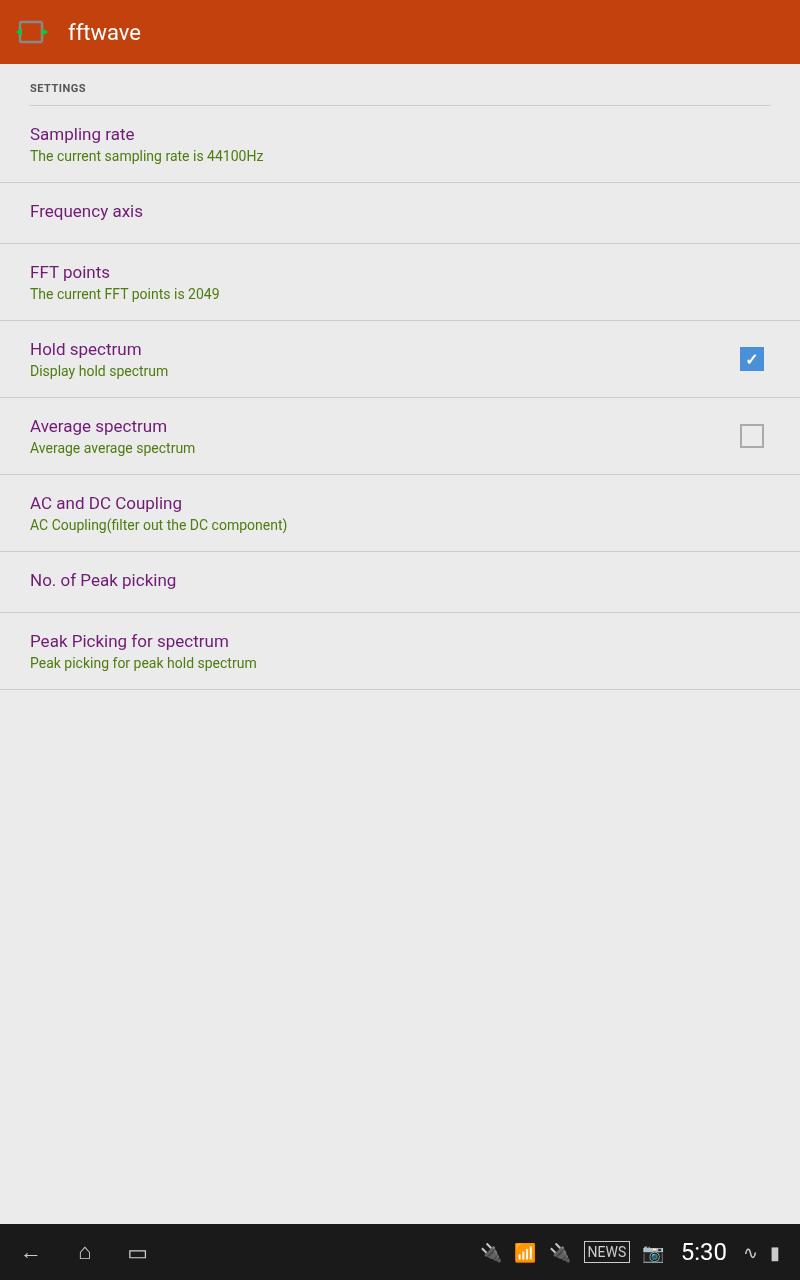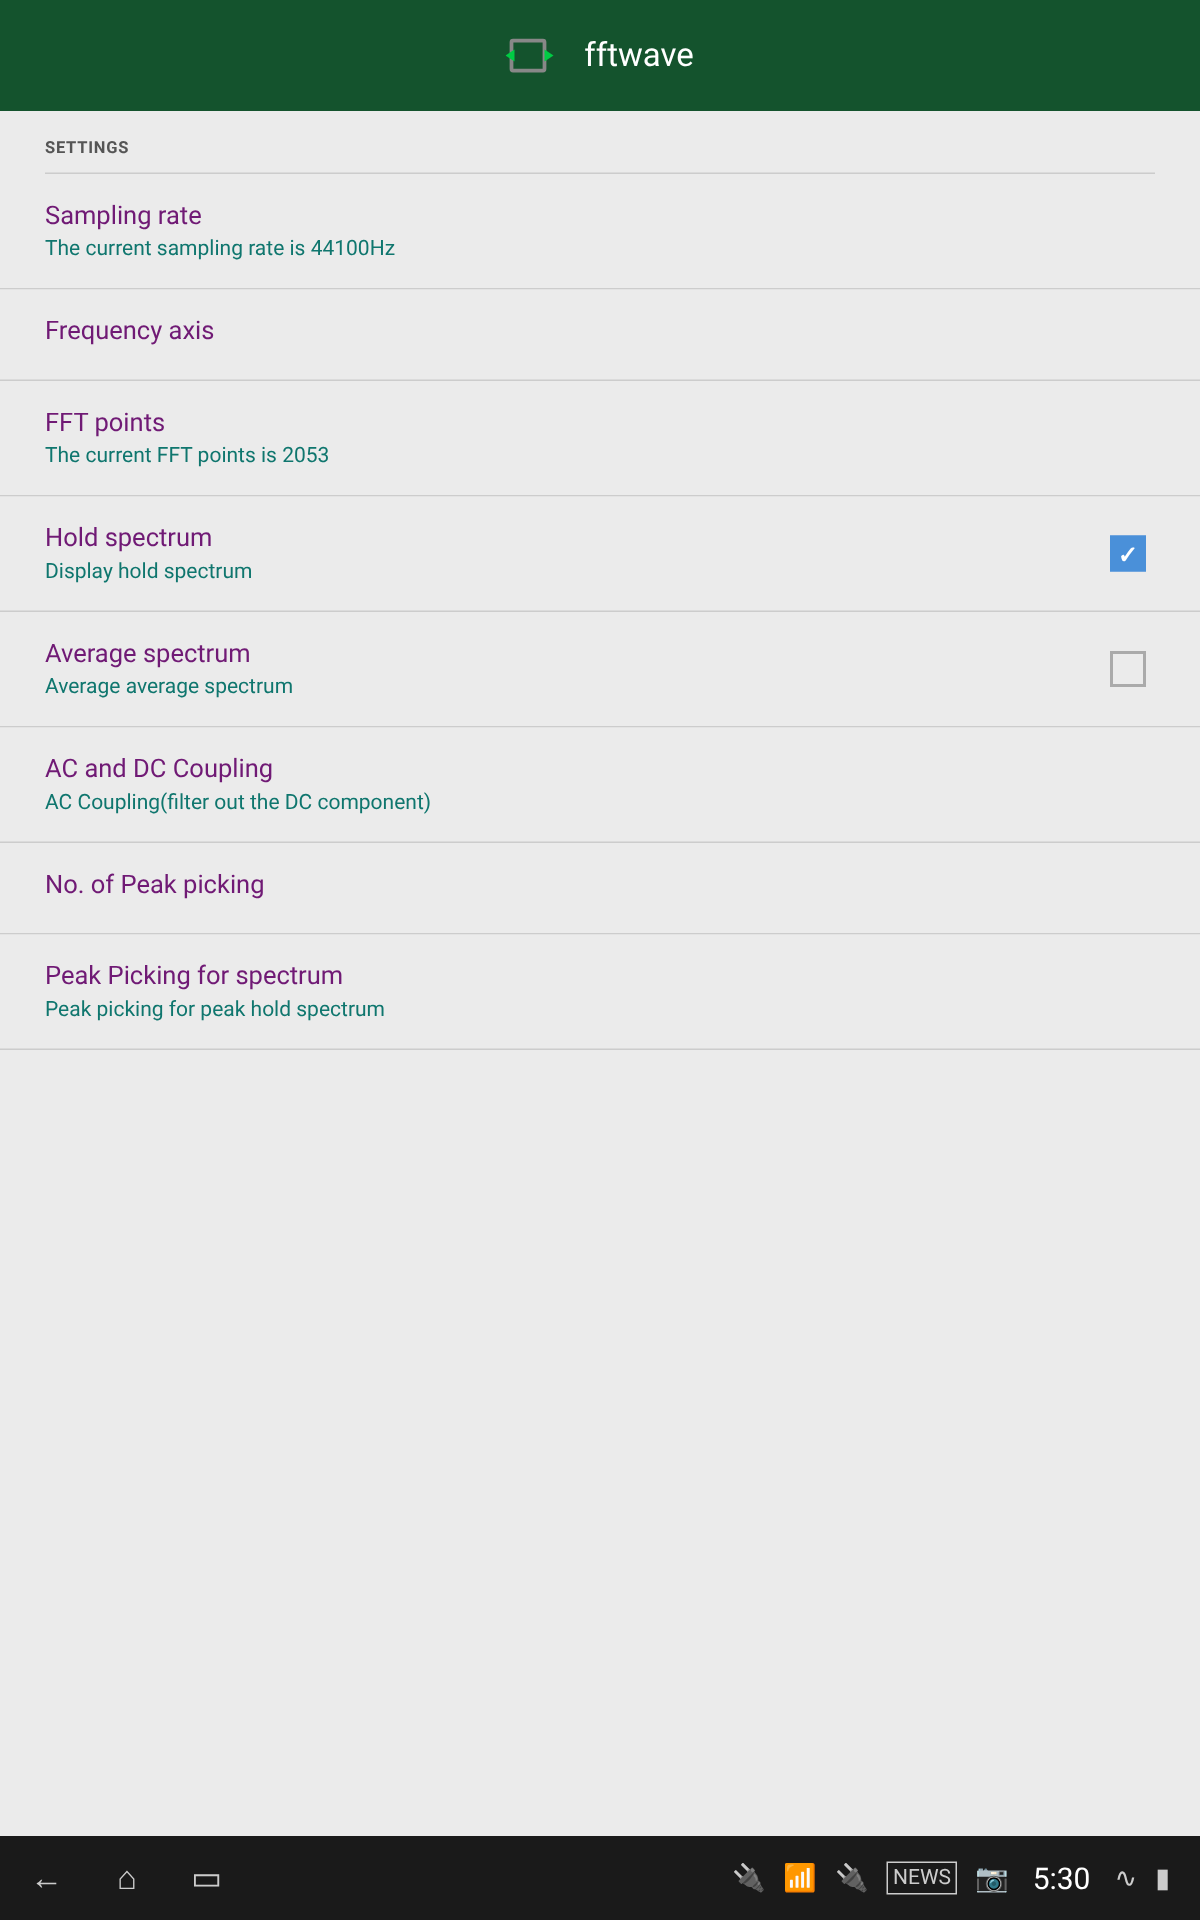"fftwave" .topbar { background: #14532d -> #c2410c; height: 74px -> 64px; justify-content: center -> none }
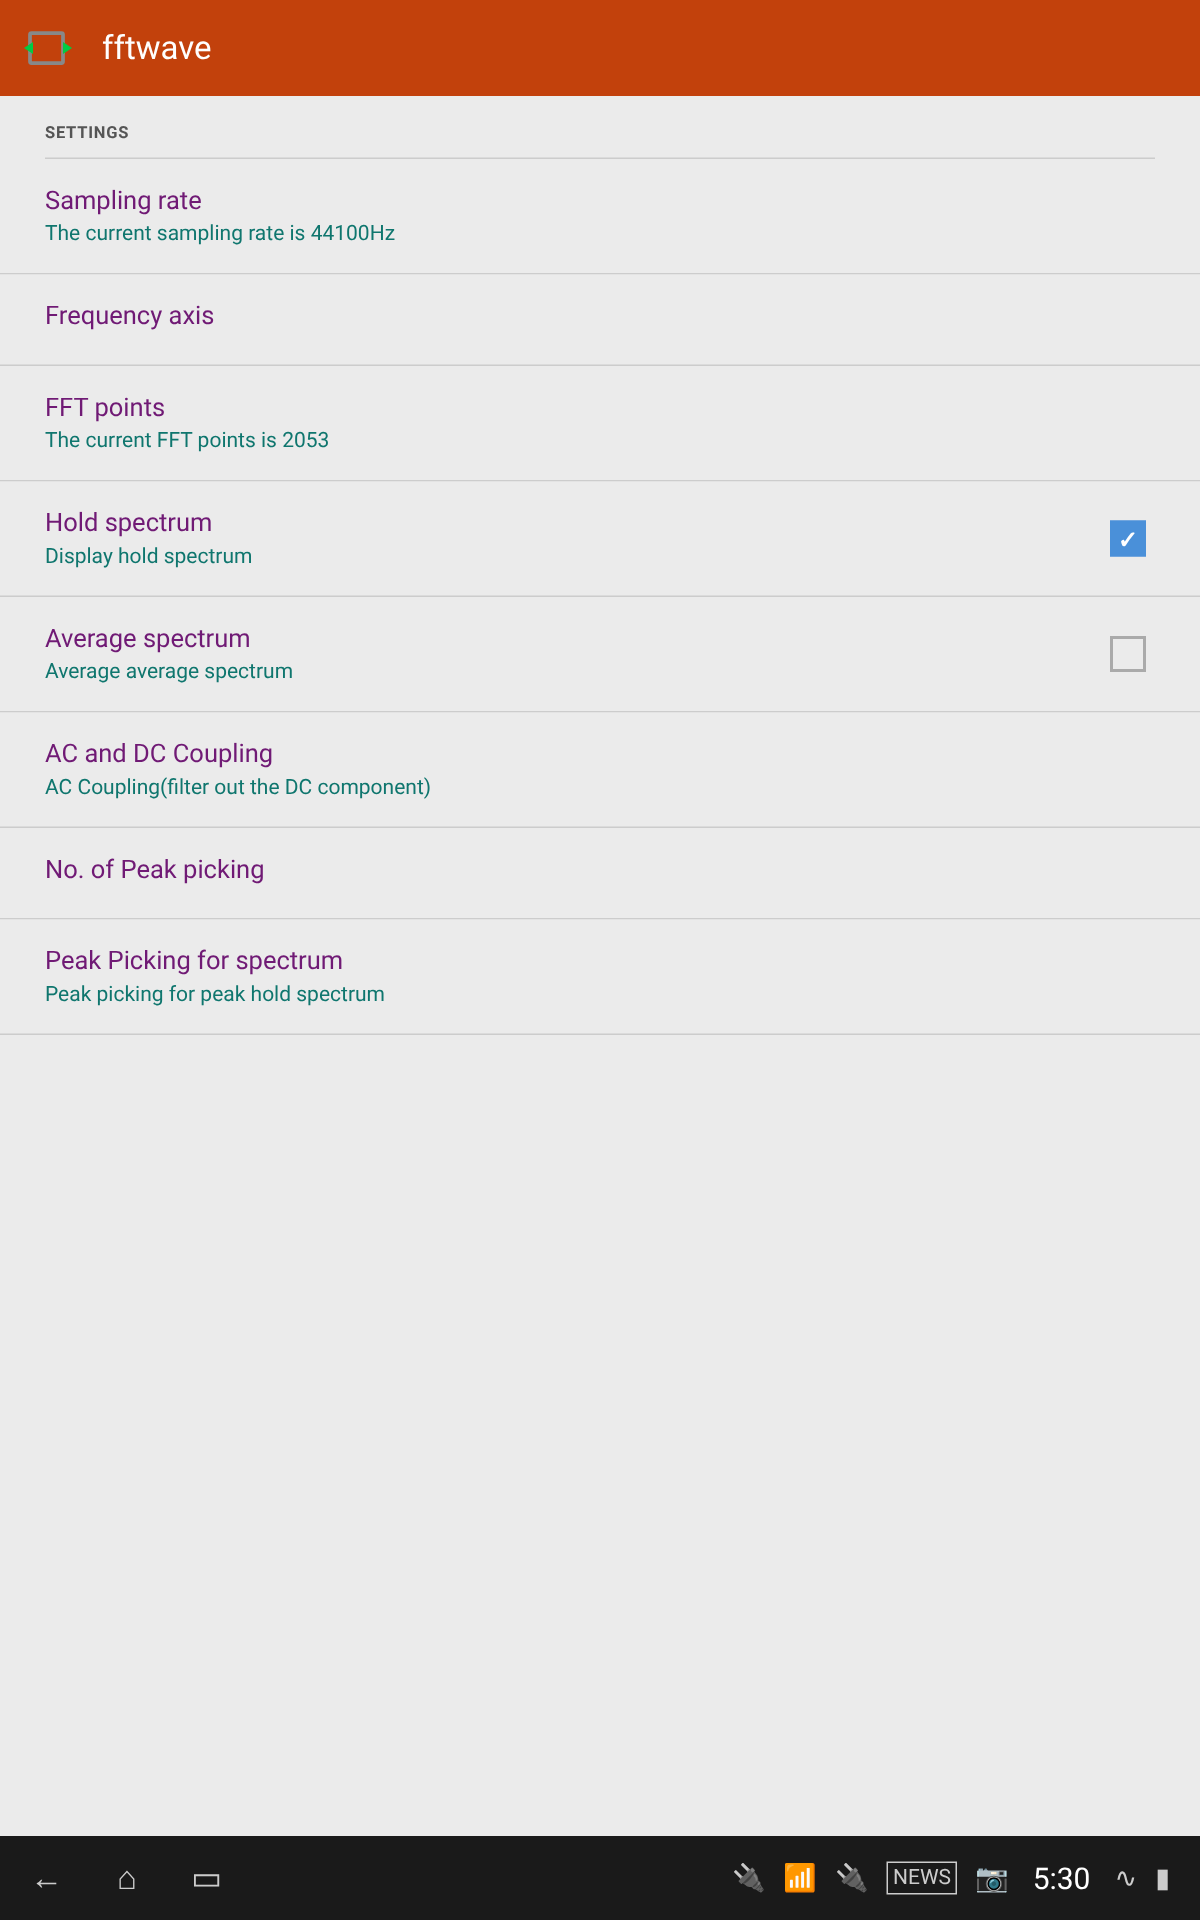"The current sampling rate is" .setting-subtitle { color: #0f766e -> #4d7c0f }
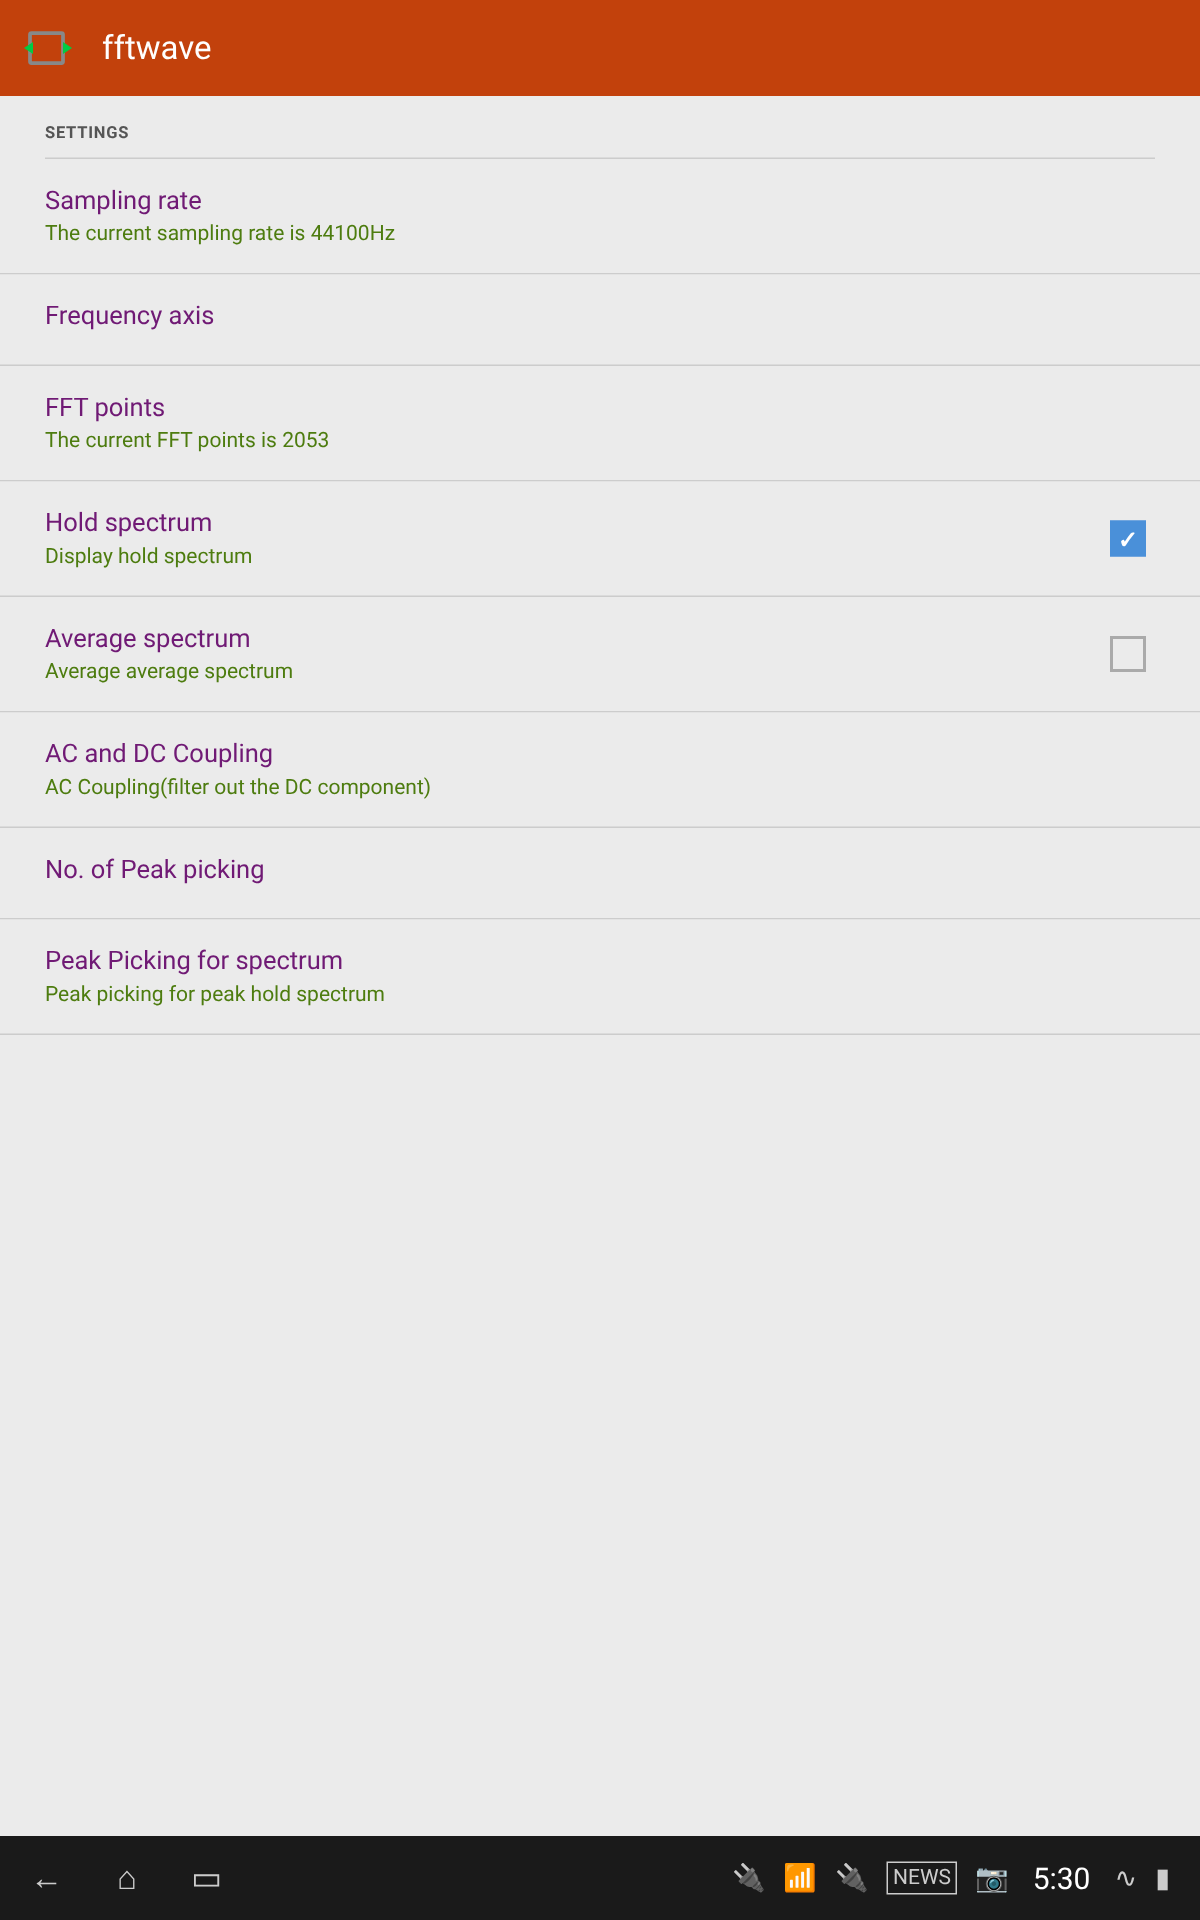"The current FFT points is" div.setting-subtitle { text: 2053 -> 2049 }
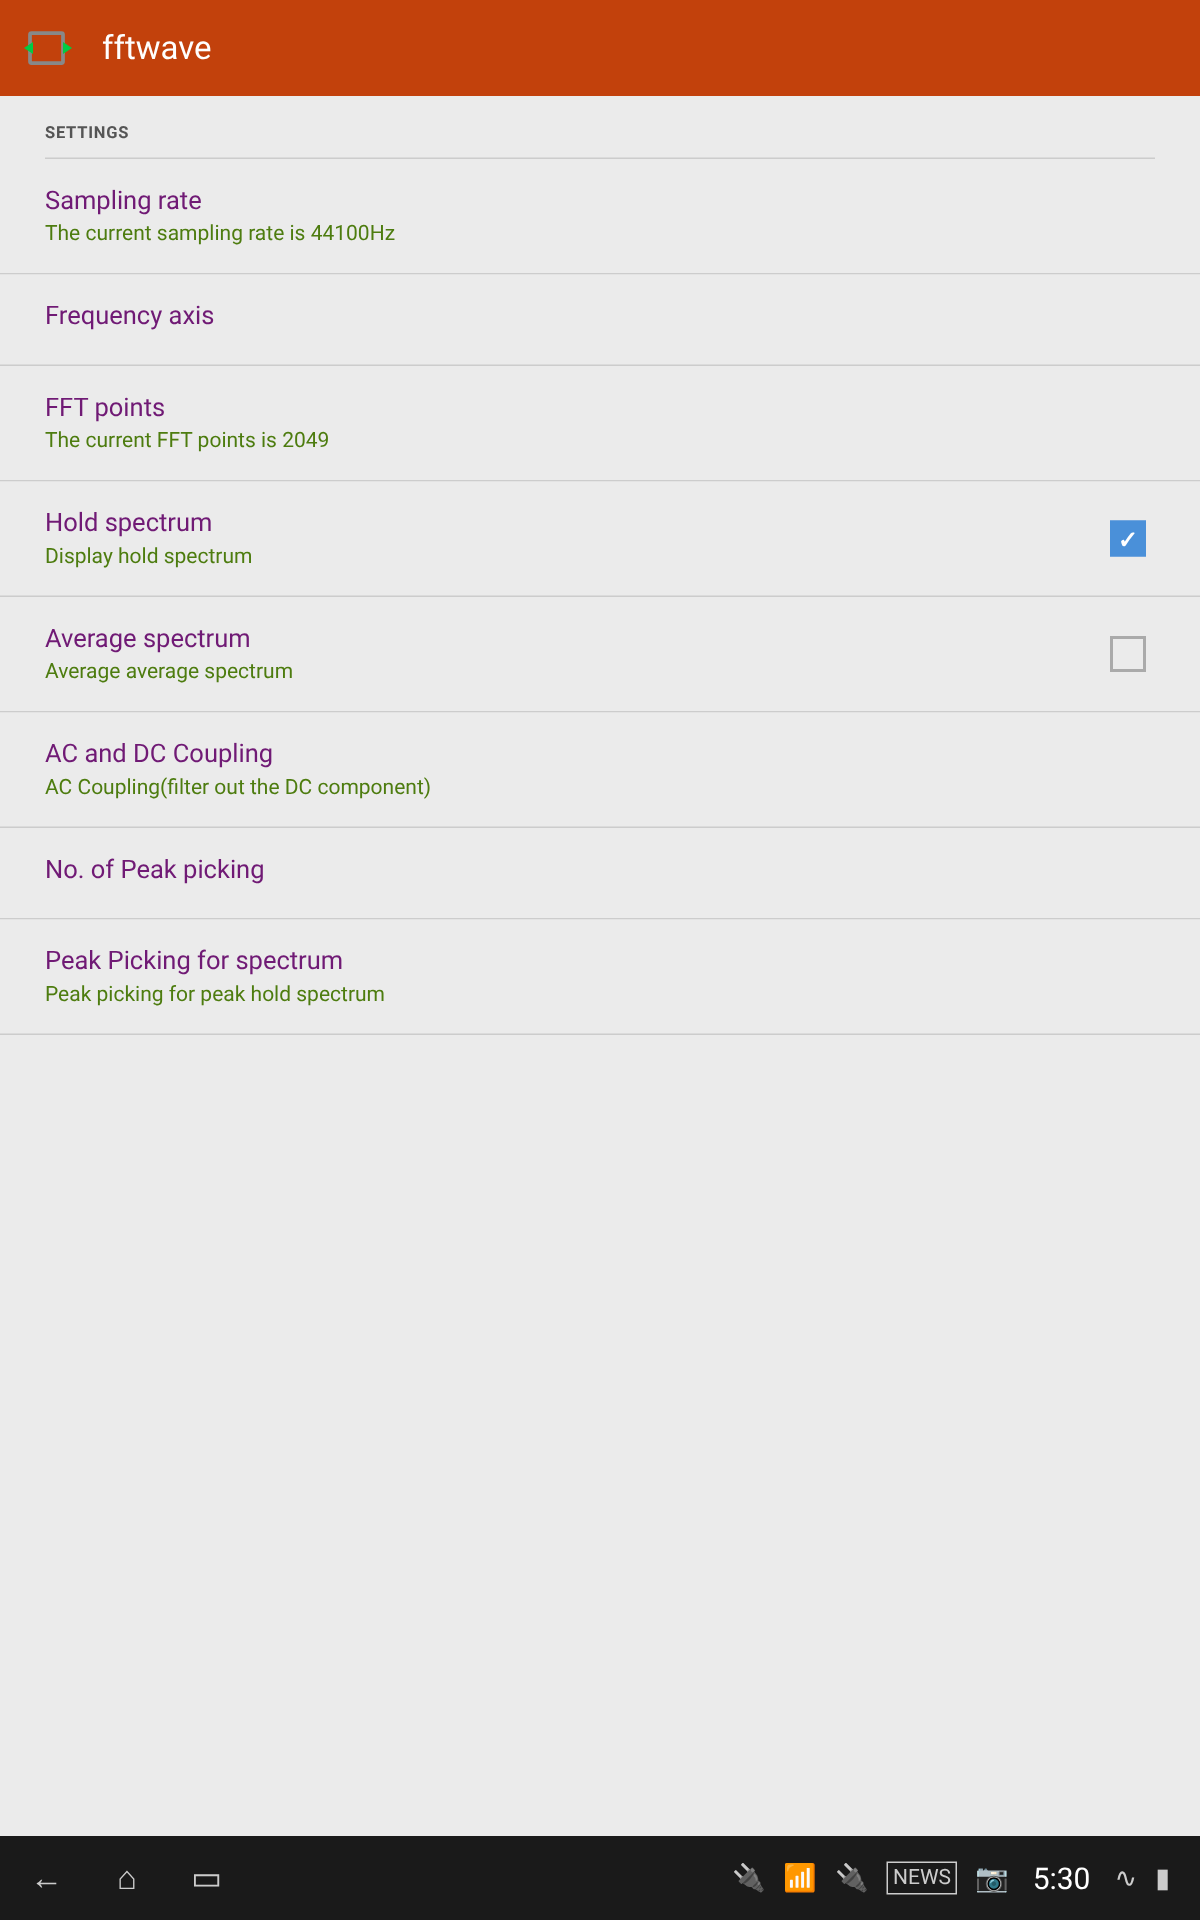"5:30" .status-time { font-size: 20px -> 24px }
